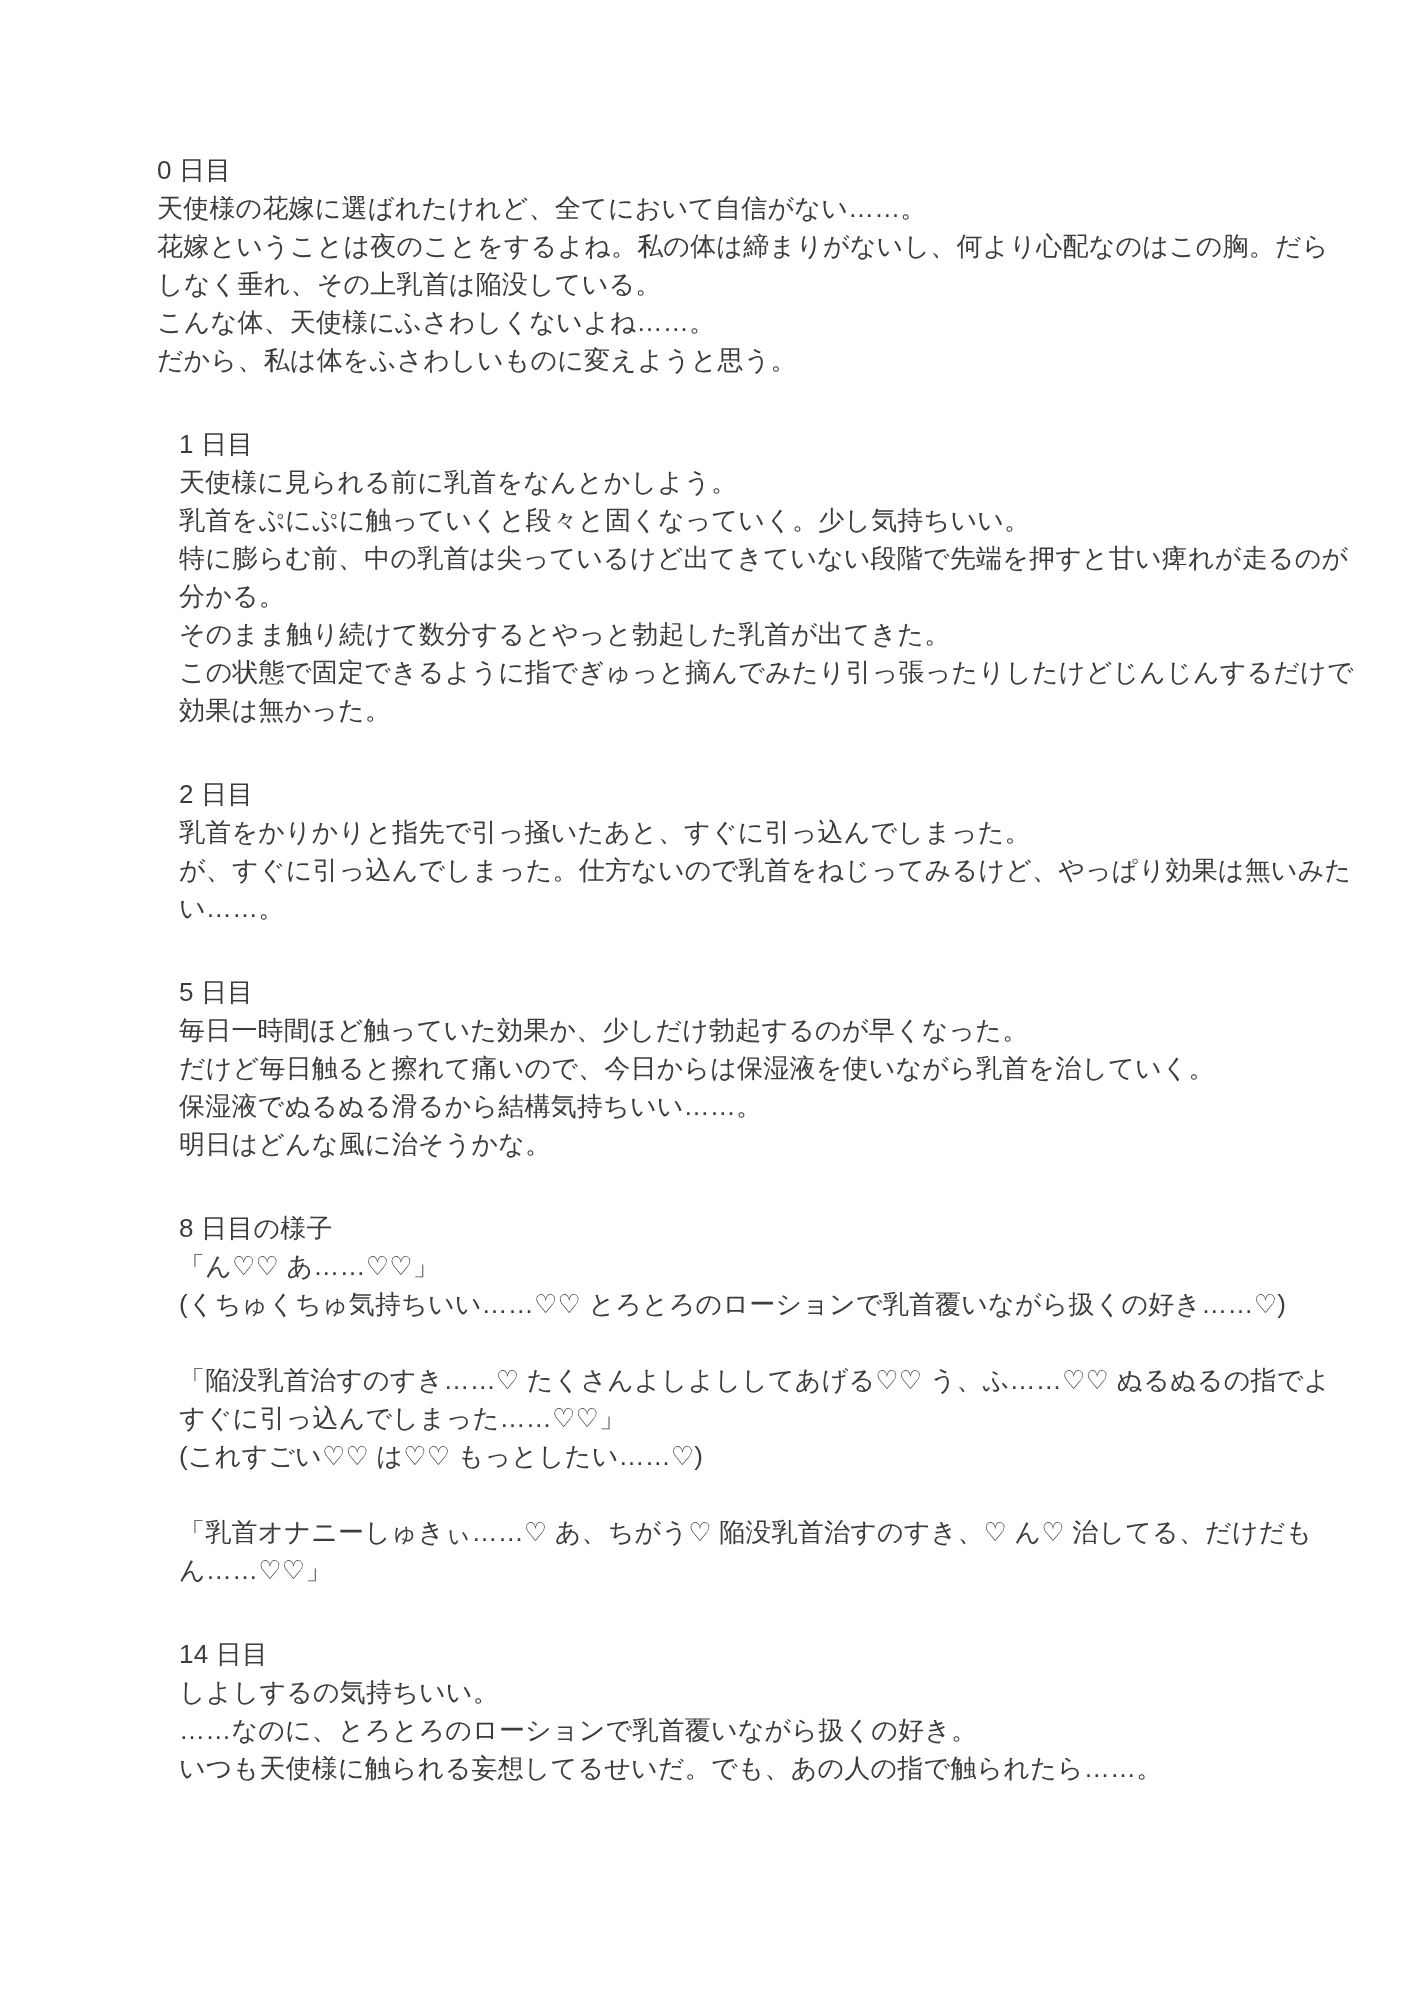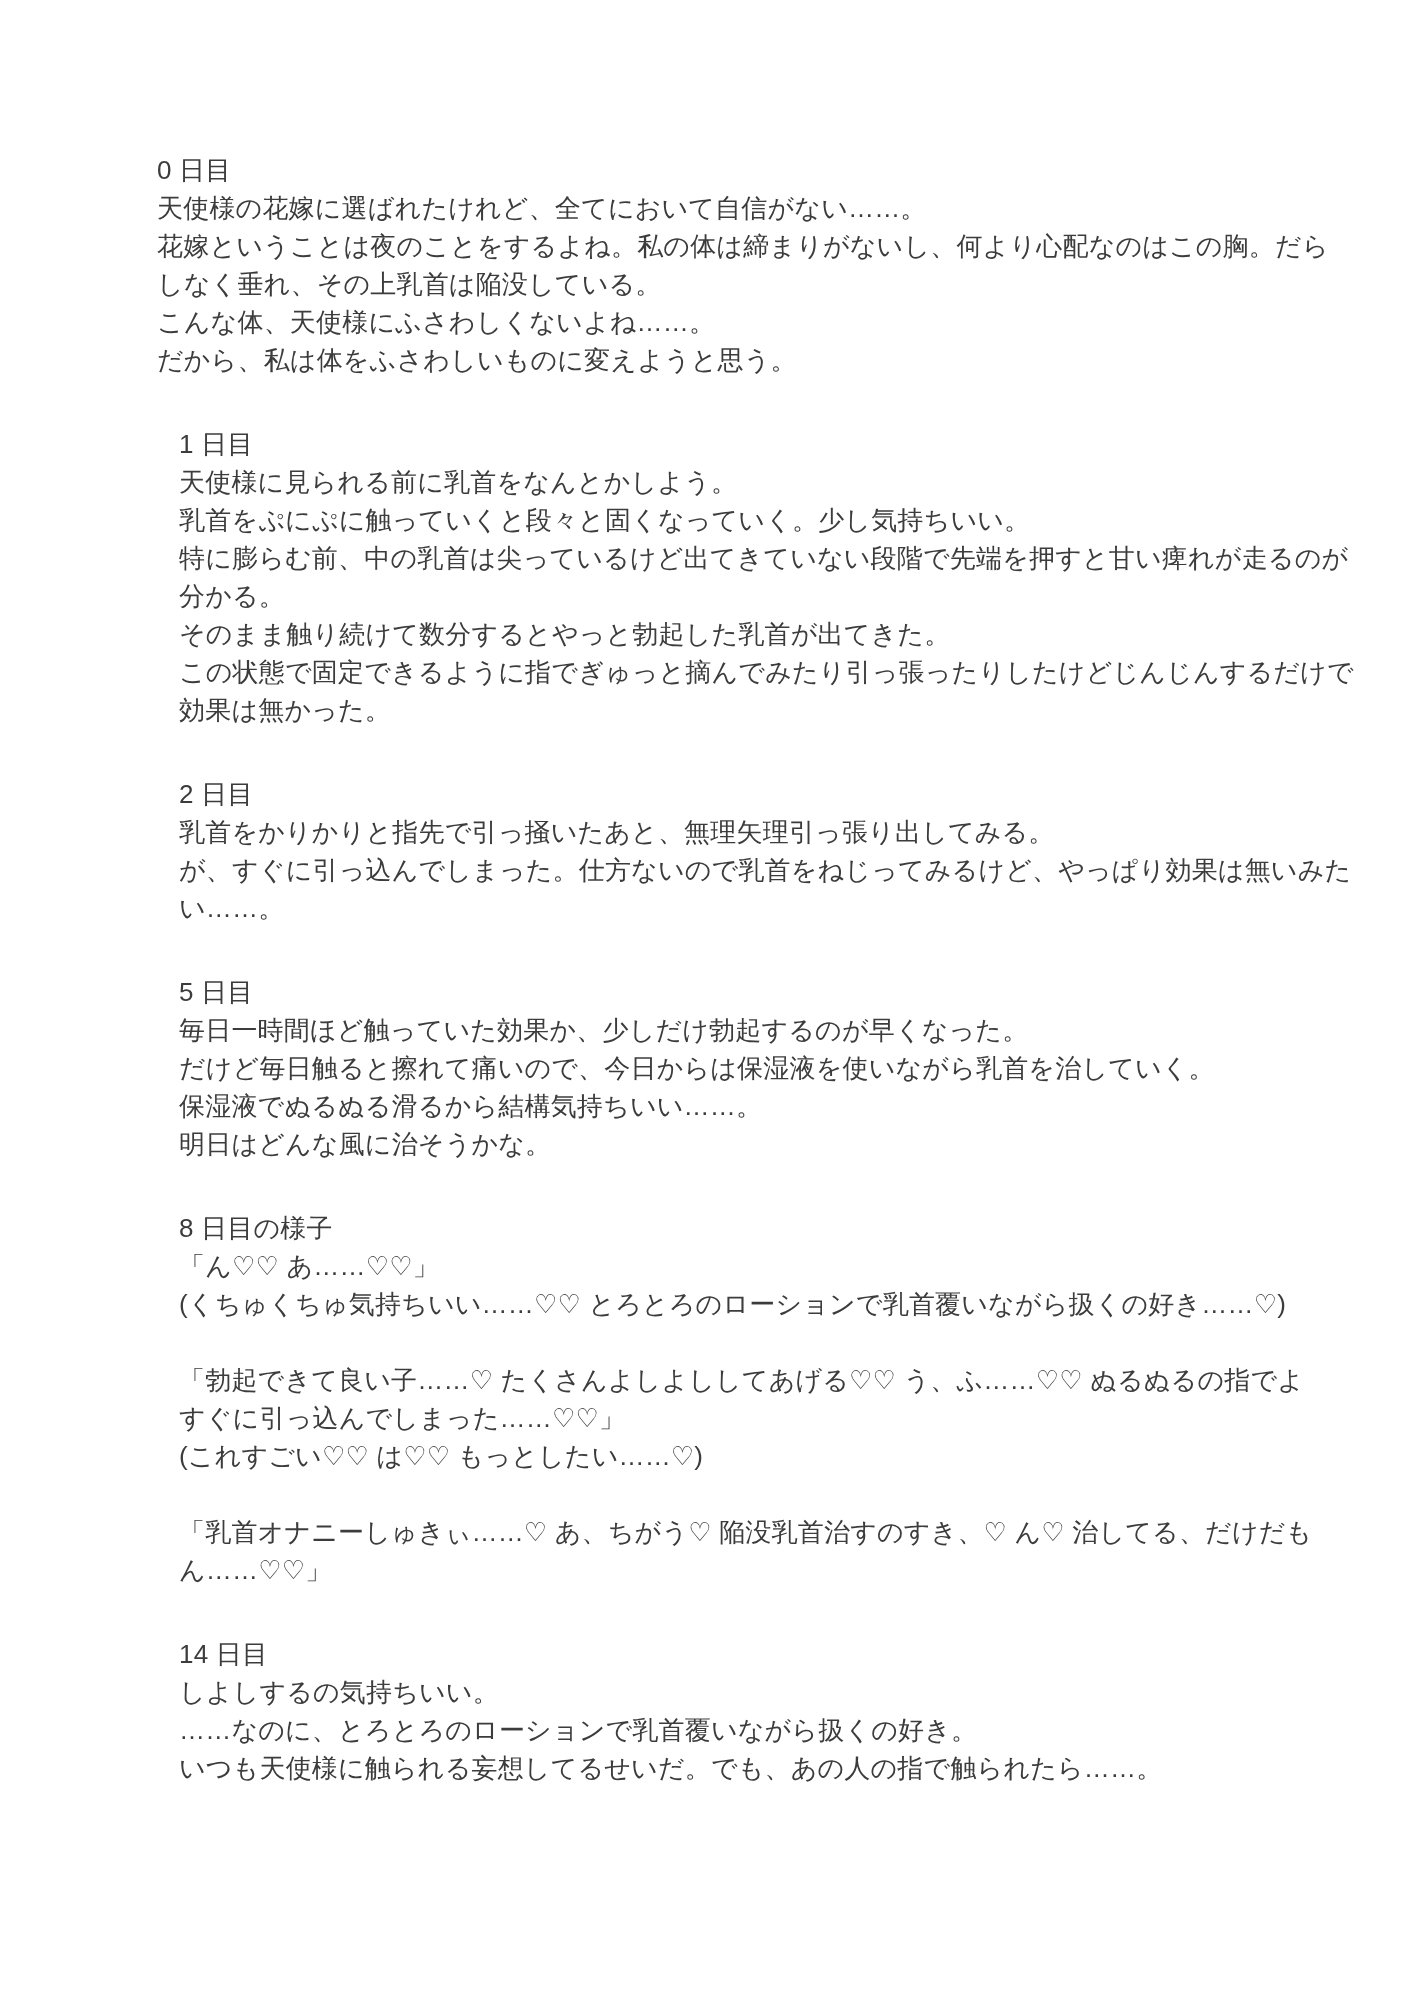"乳首をかりかりと指先で引っ掻いたあと、無理矢理引っ張り出してみる。" p.line { text: 無理矢理引っ張り出してみる -> すぐに引っ込んでしまった }
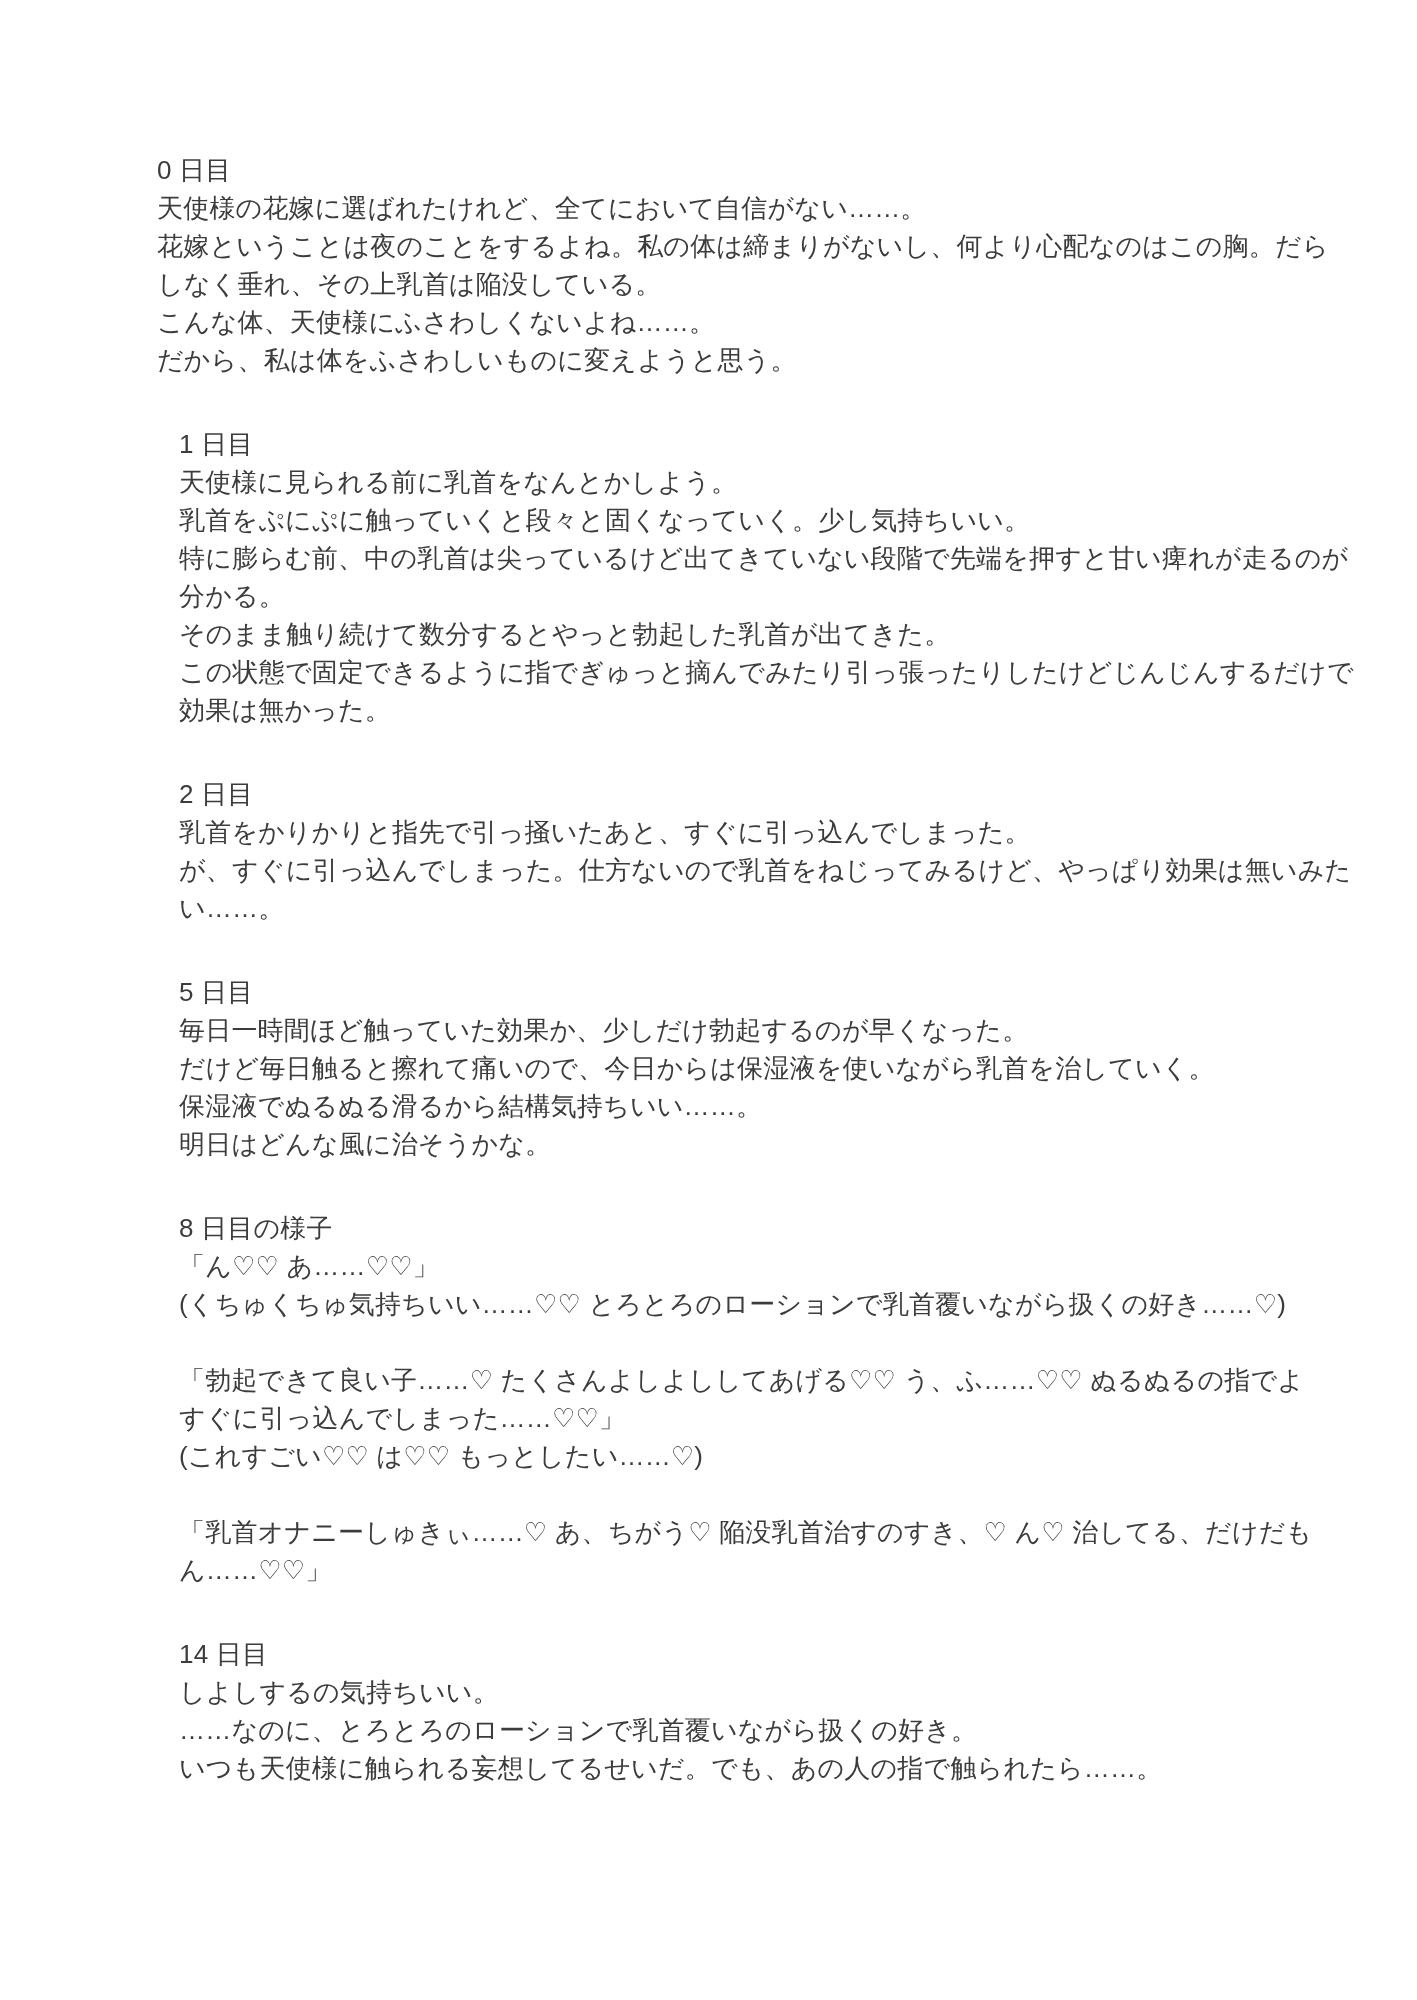"「勃起できて良い子……♡ たくさんよしよししてあげる♡♡ う、ふ……♡♡" p.line { text: 勃起できて良い子 -> 陥没乳首治すのすき }
